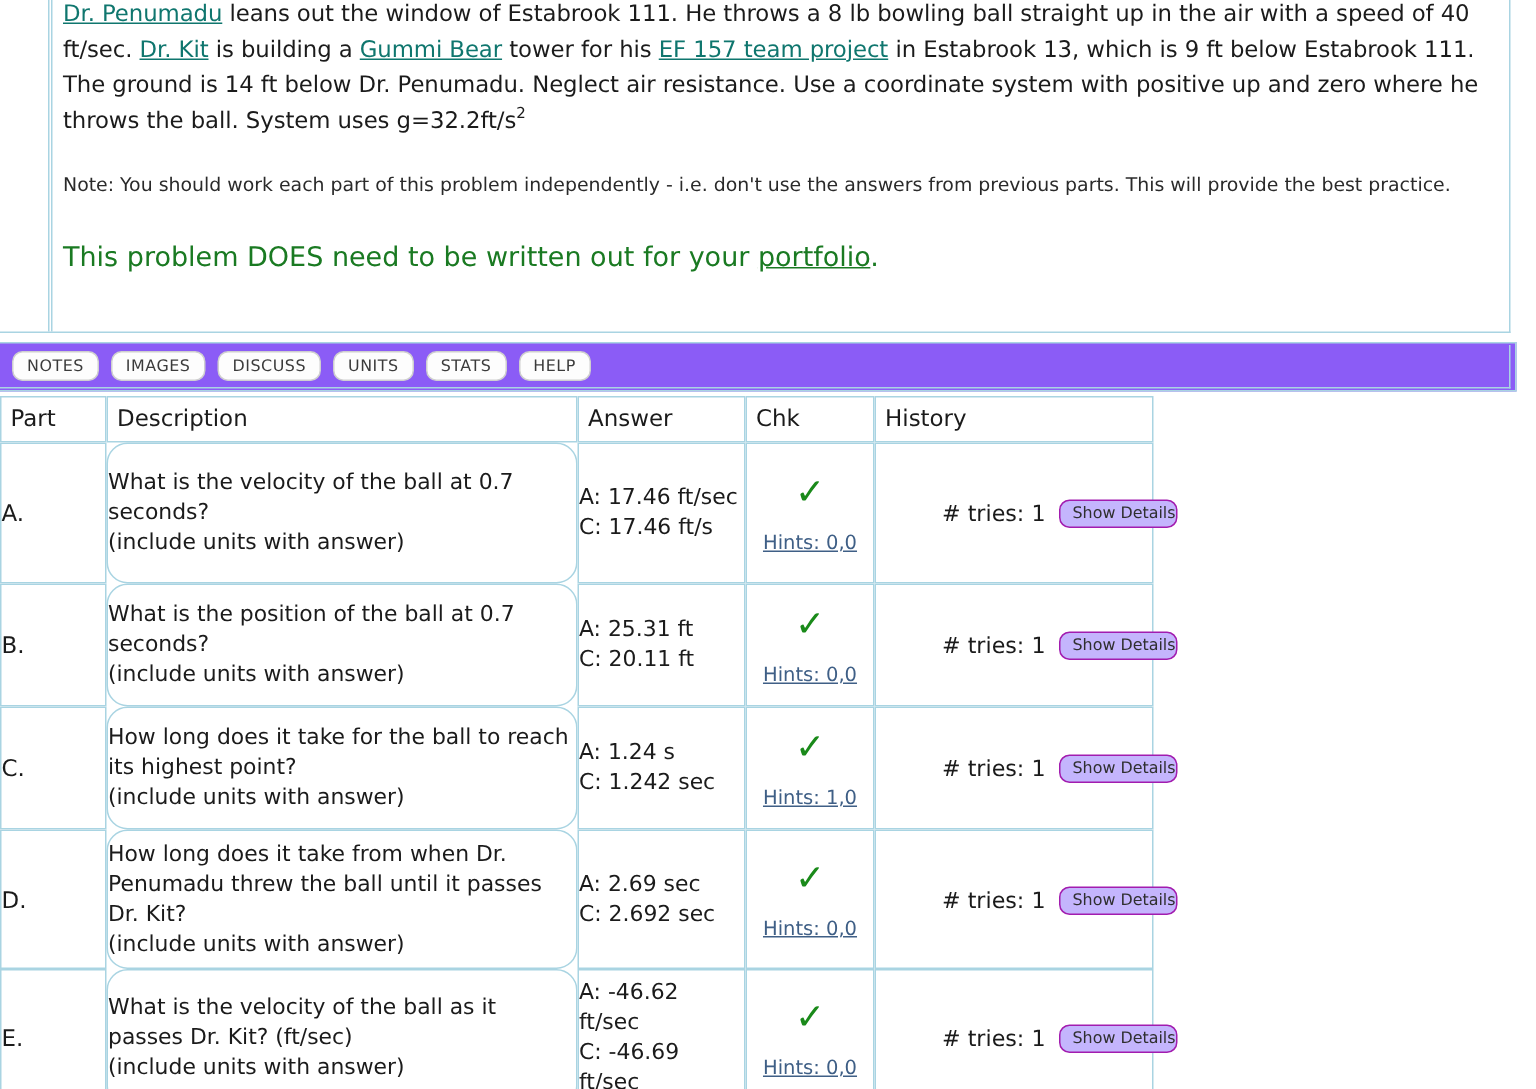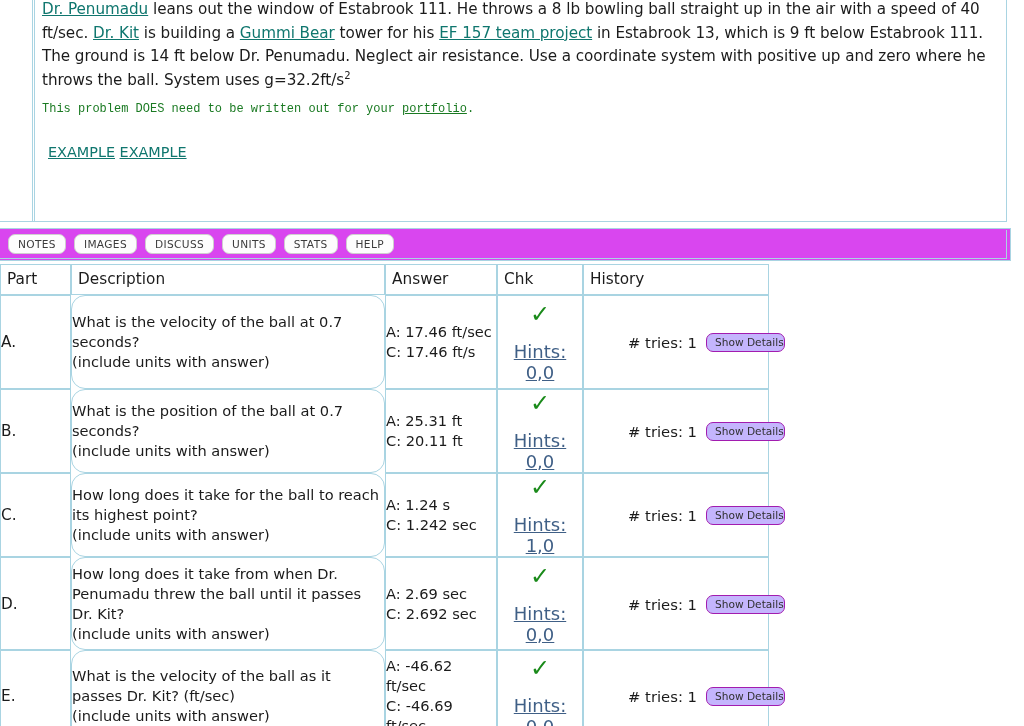"Note: You should work each" p.note { html: none -> <p>Note: You should work each part of this problem independently - i.e. don't use the answers from previous parts. This will provide the best practice.</p> }
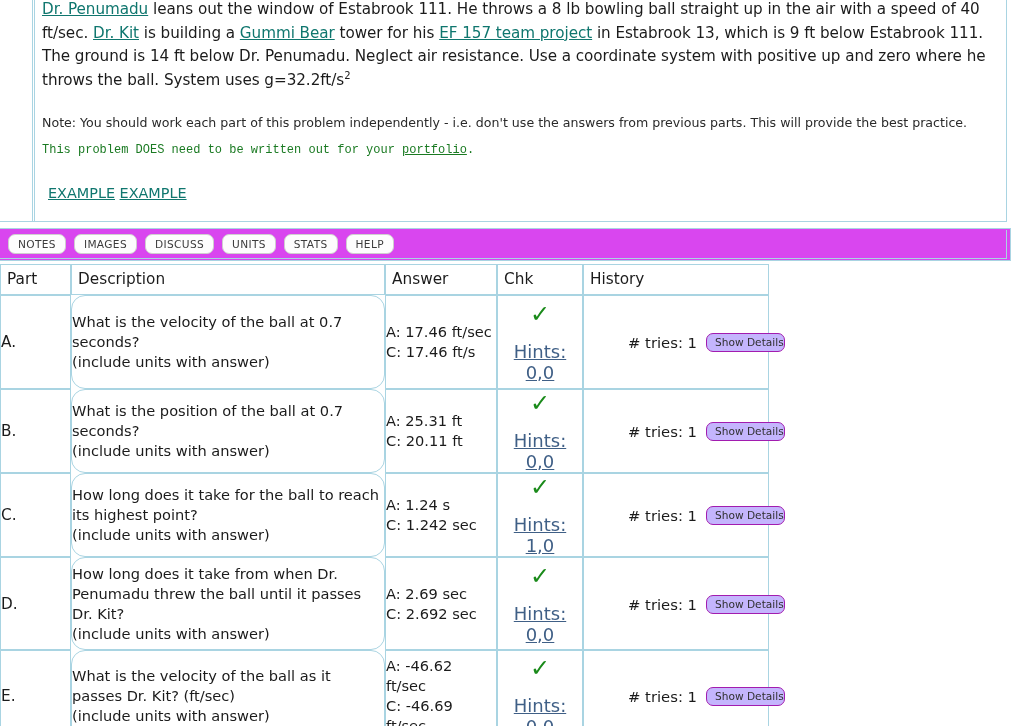"This problem DOES need to" .portfolio-line { font-family: Liberation Mono, monospace -> none; font-size: 12px -> 18px; margin: 6px 0 0 0 -> 28px 0 0 0 }
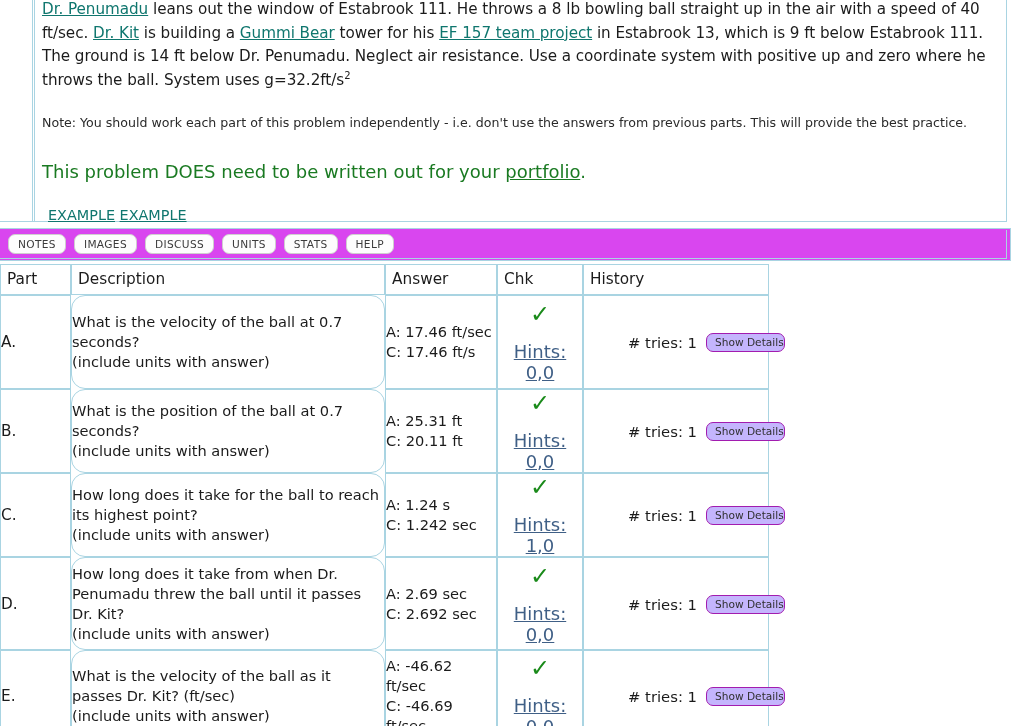"EXAMPLE EXAMPLE" p.examples-line { html: <p><a>EXAMPLE</a> <a>EXAMPLE</a></p> -> none }
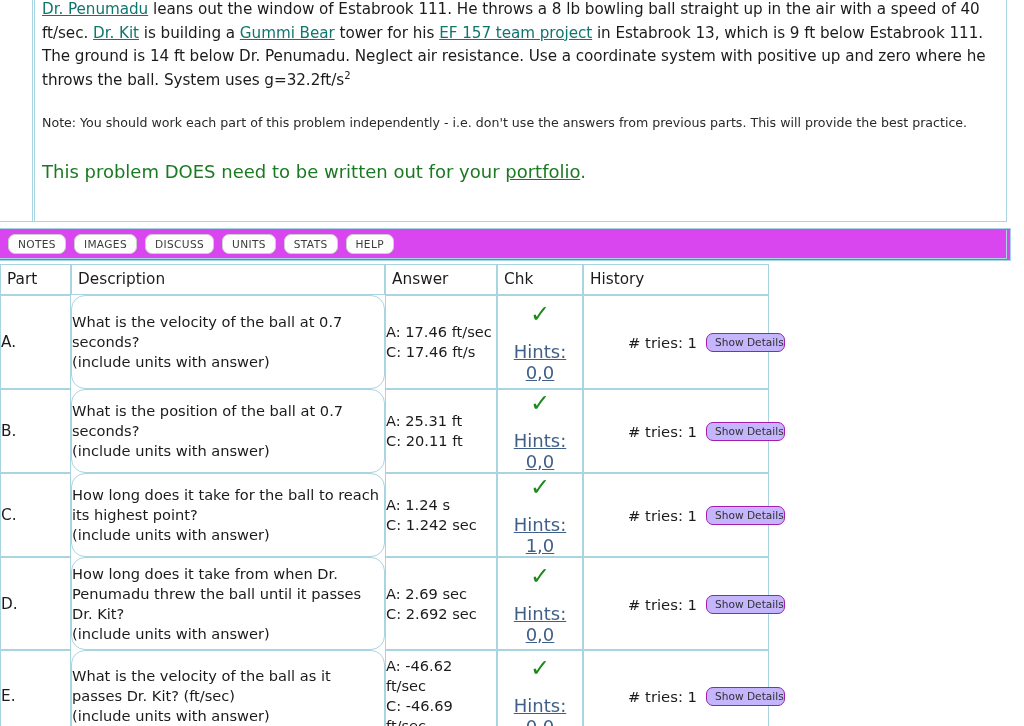"NOTES" .toolbar-wrap { background: #d946ef -> #8b5cf6 }
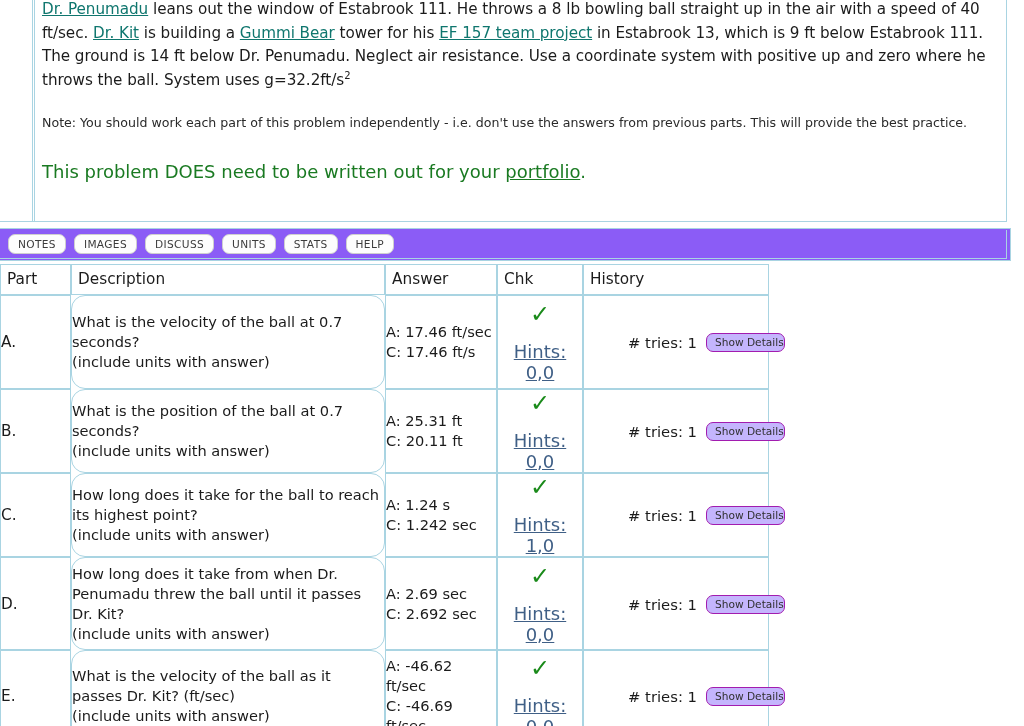"Hints: 0,0" .hints { font-size: 18px -> 13px }
